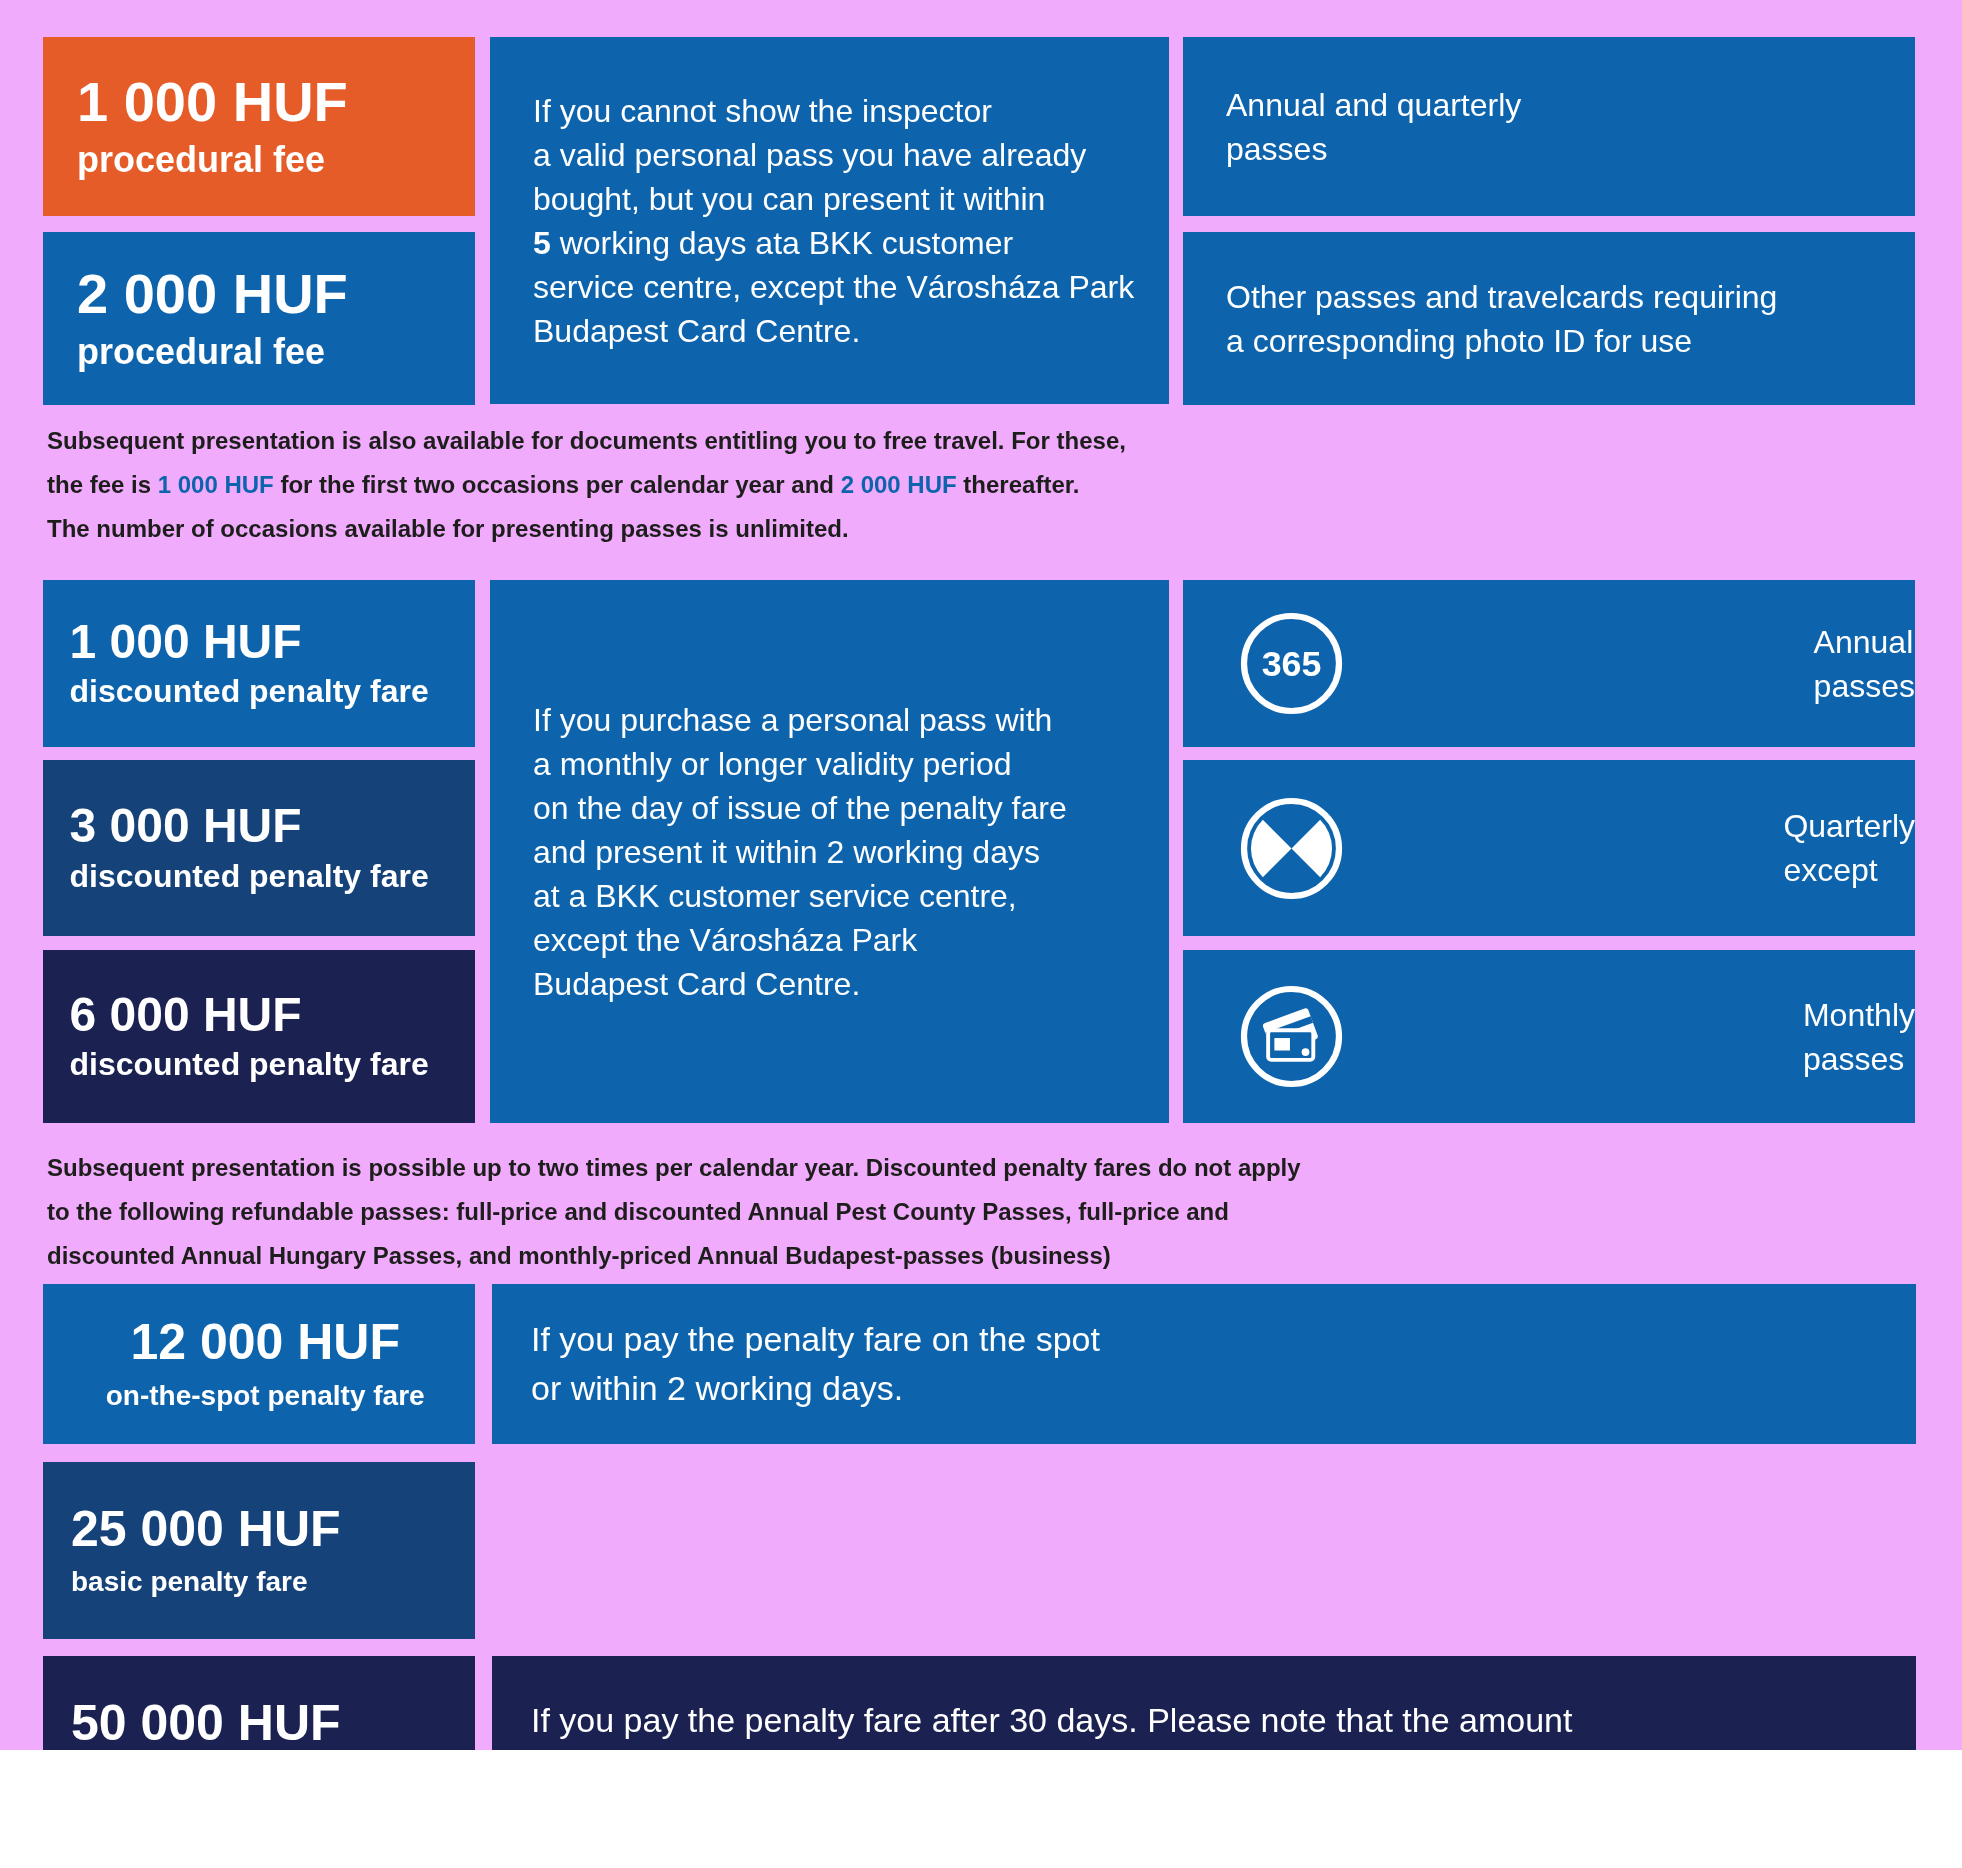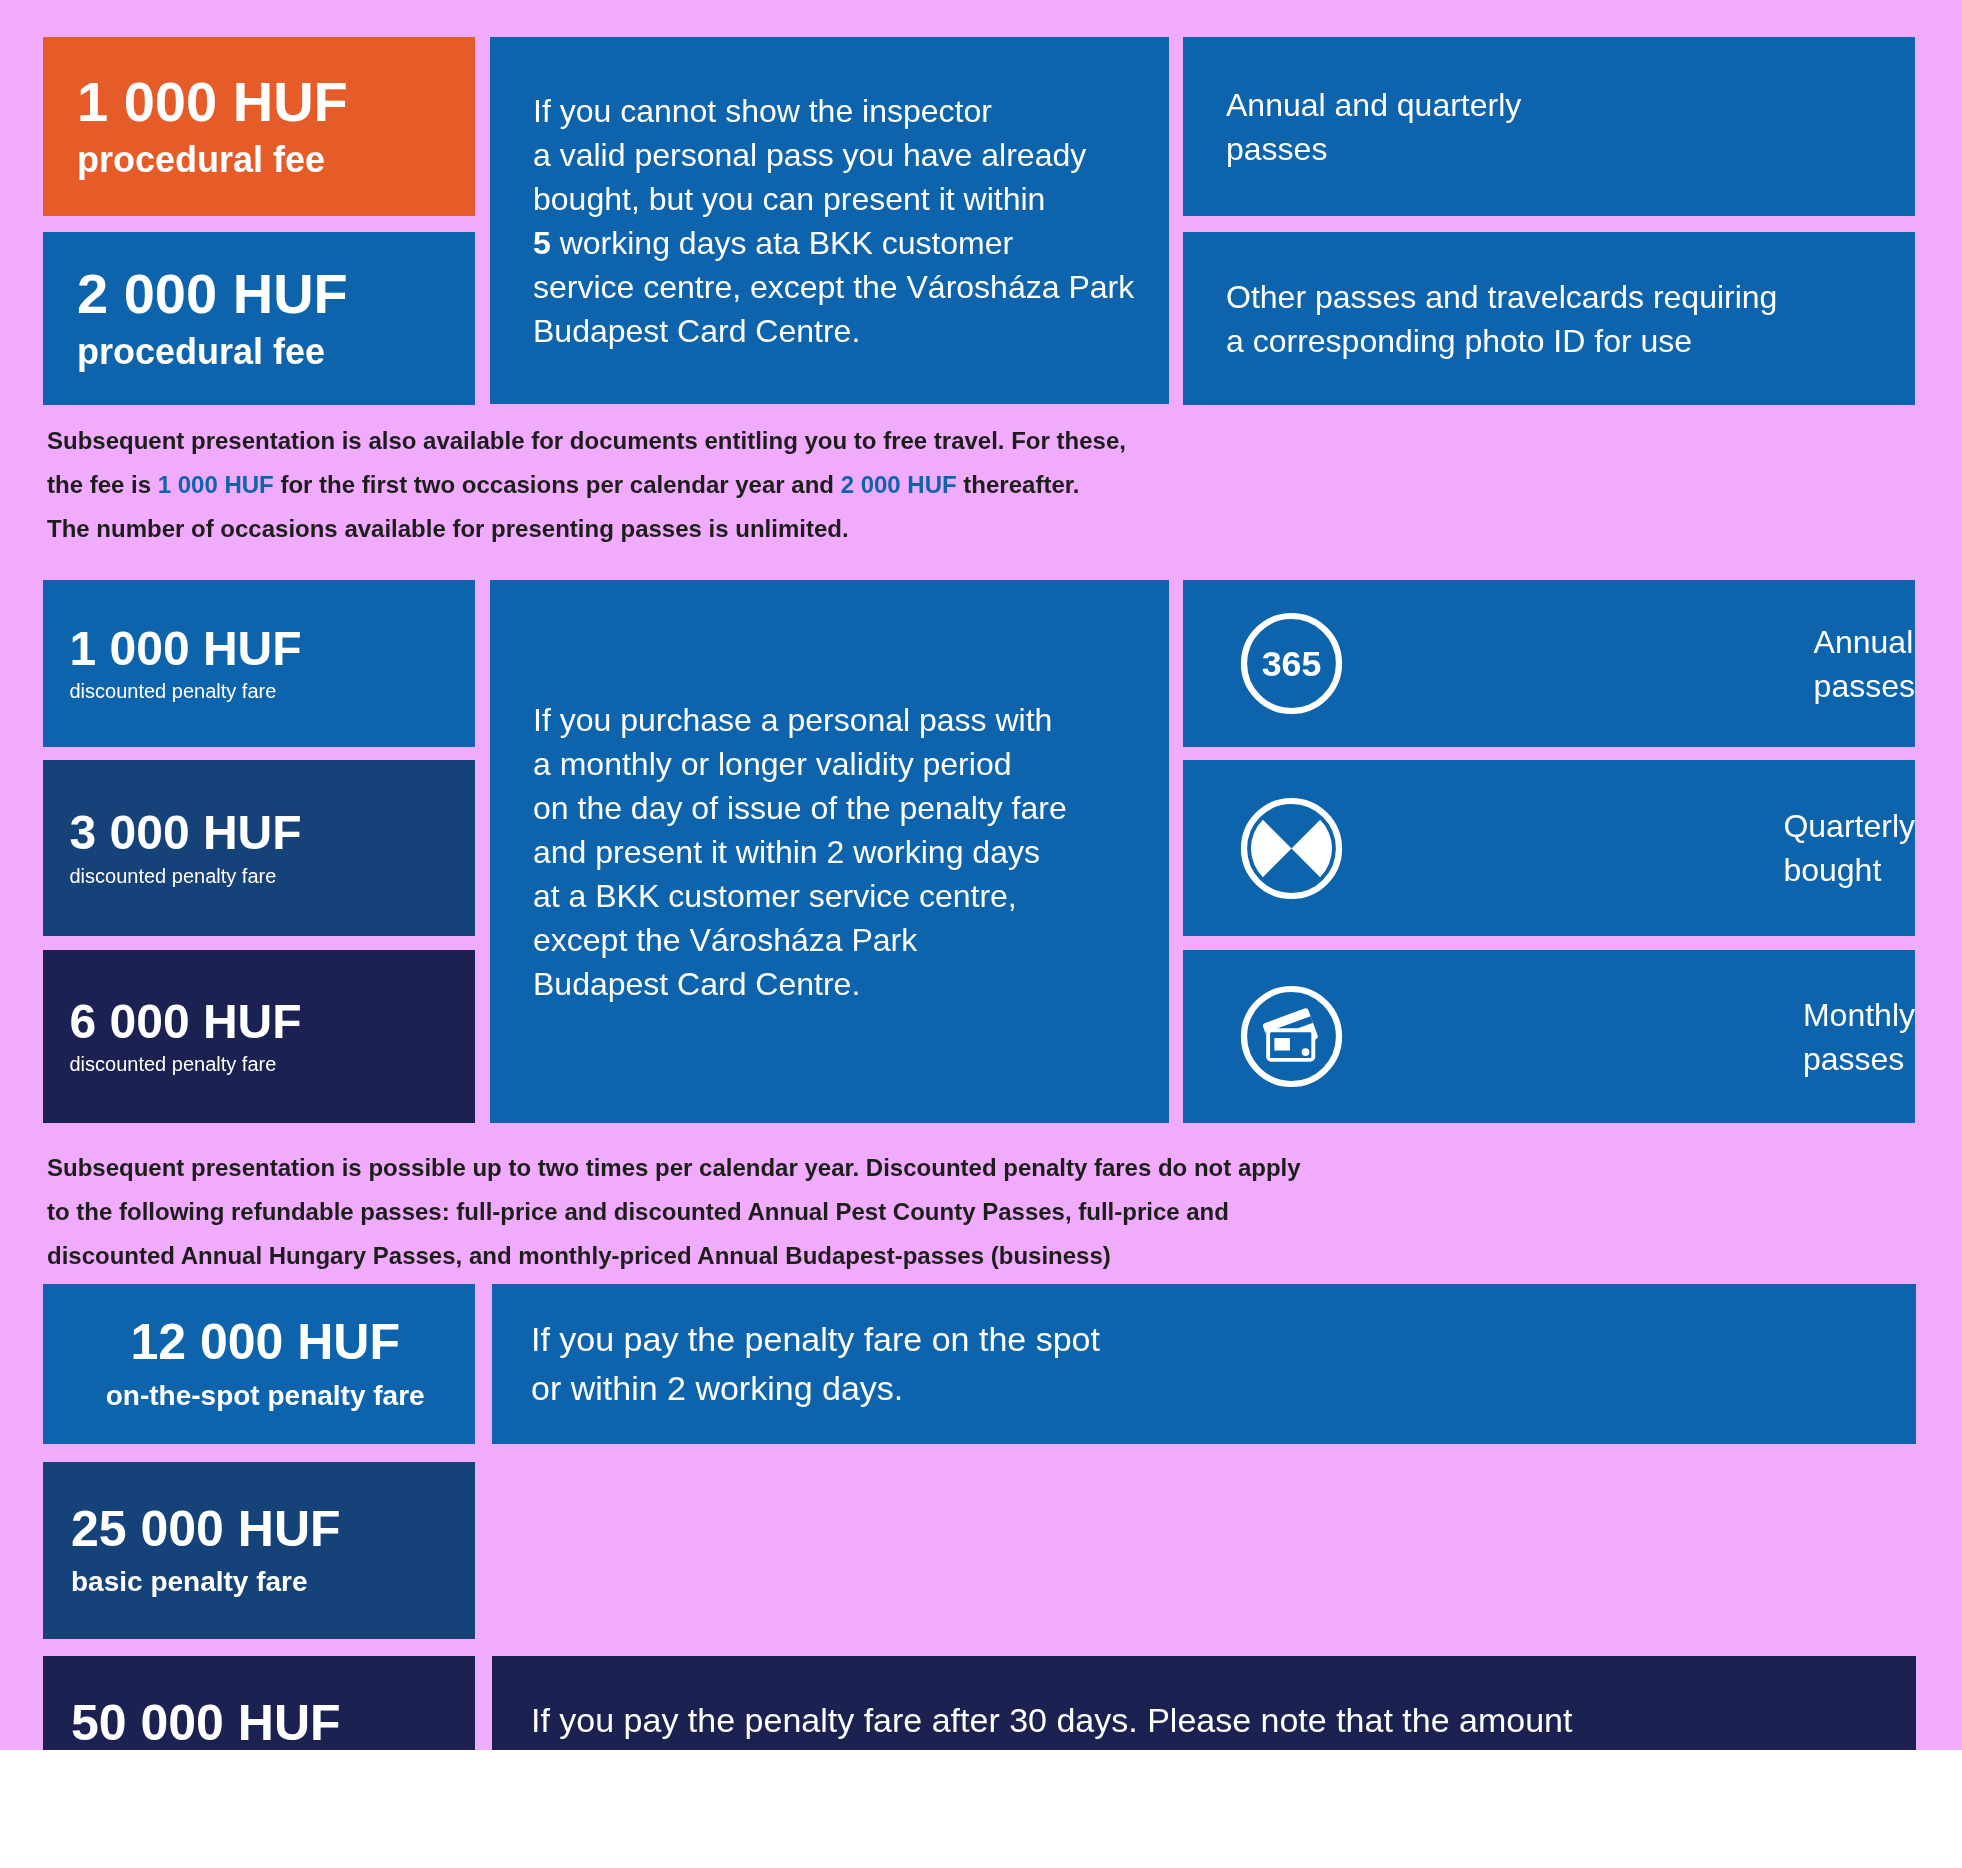"discounted penalty fare" .fare-label { font-size: 20px -> 32px; font-weight: normal -> bold }
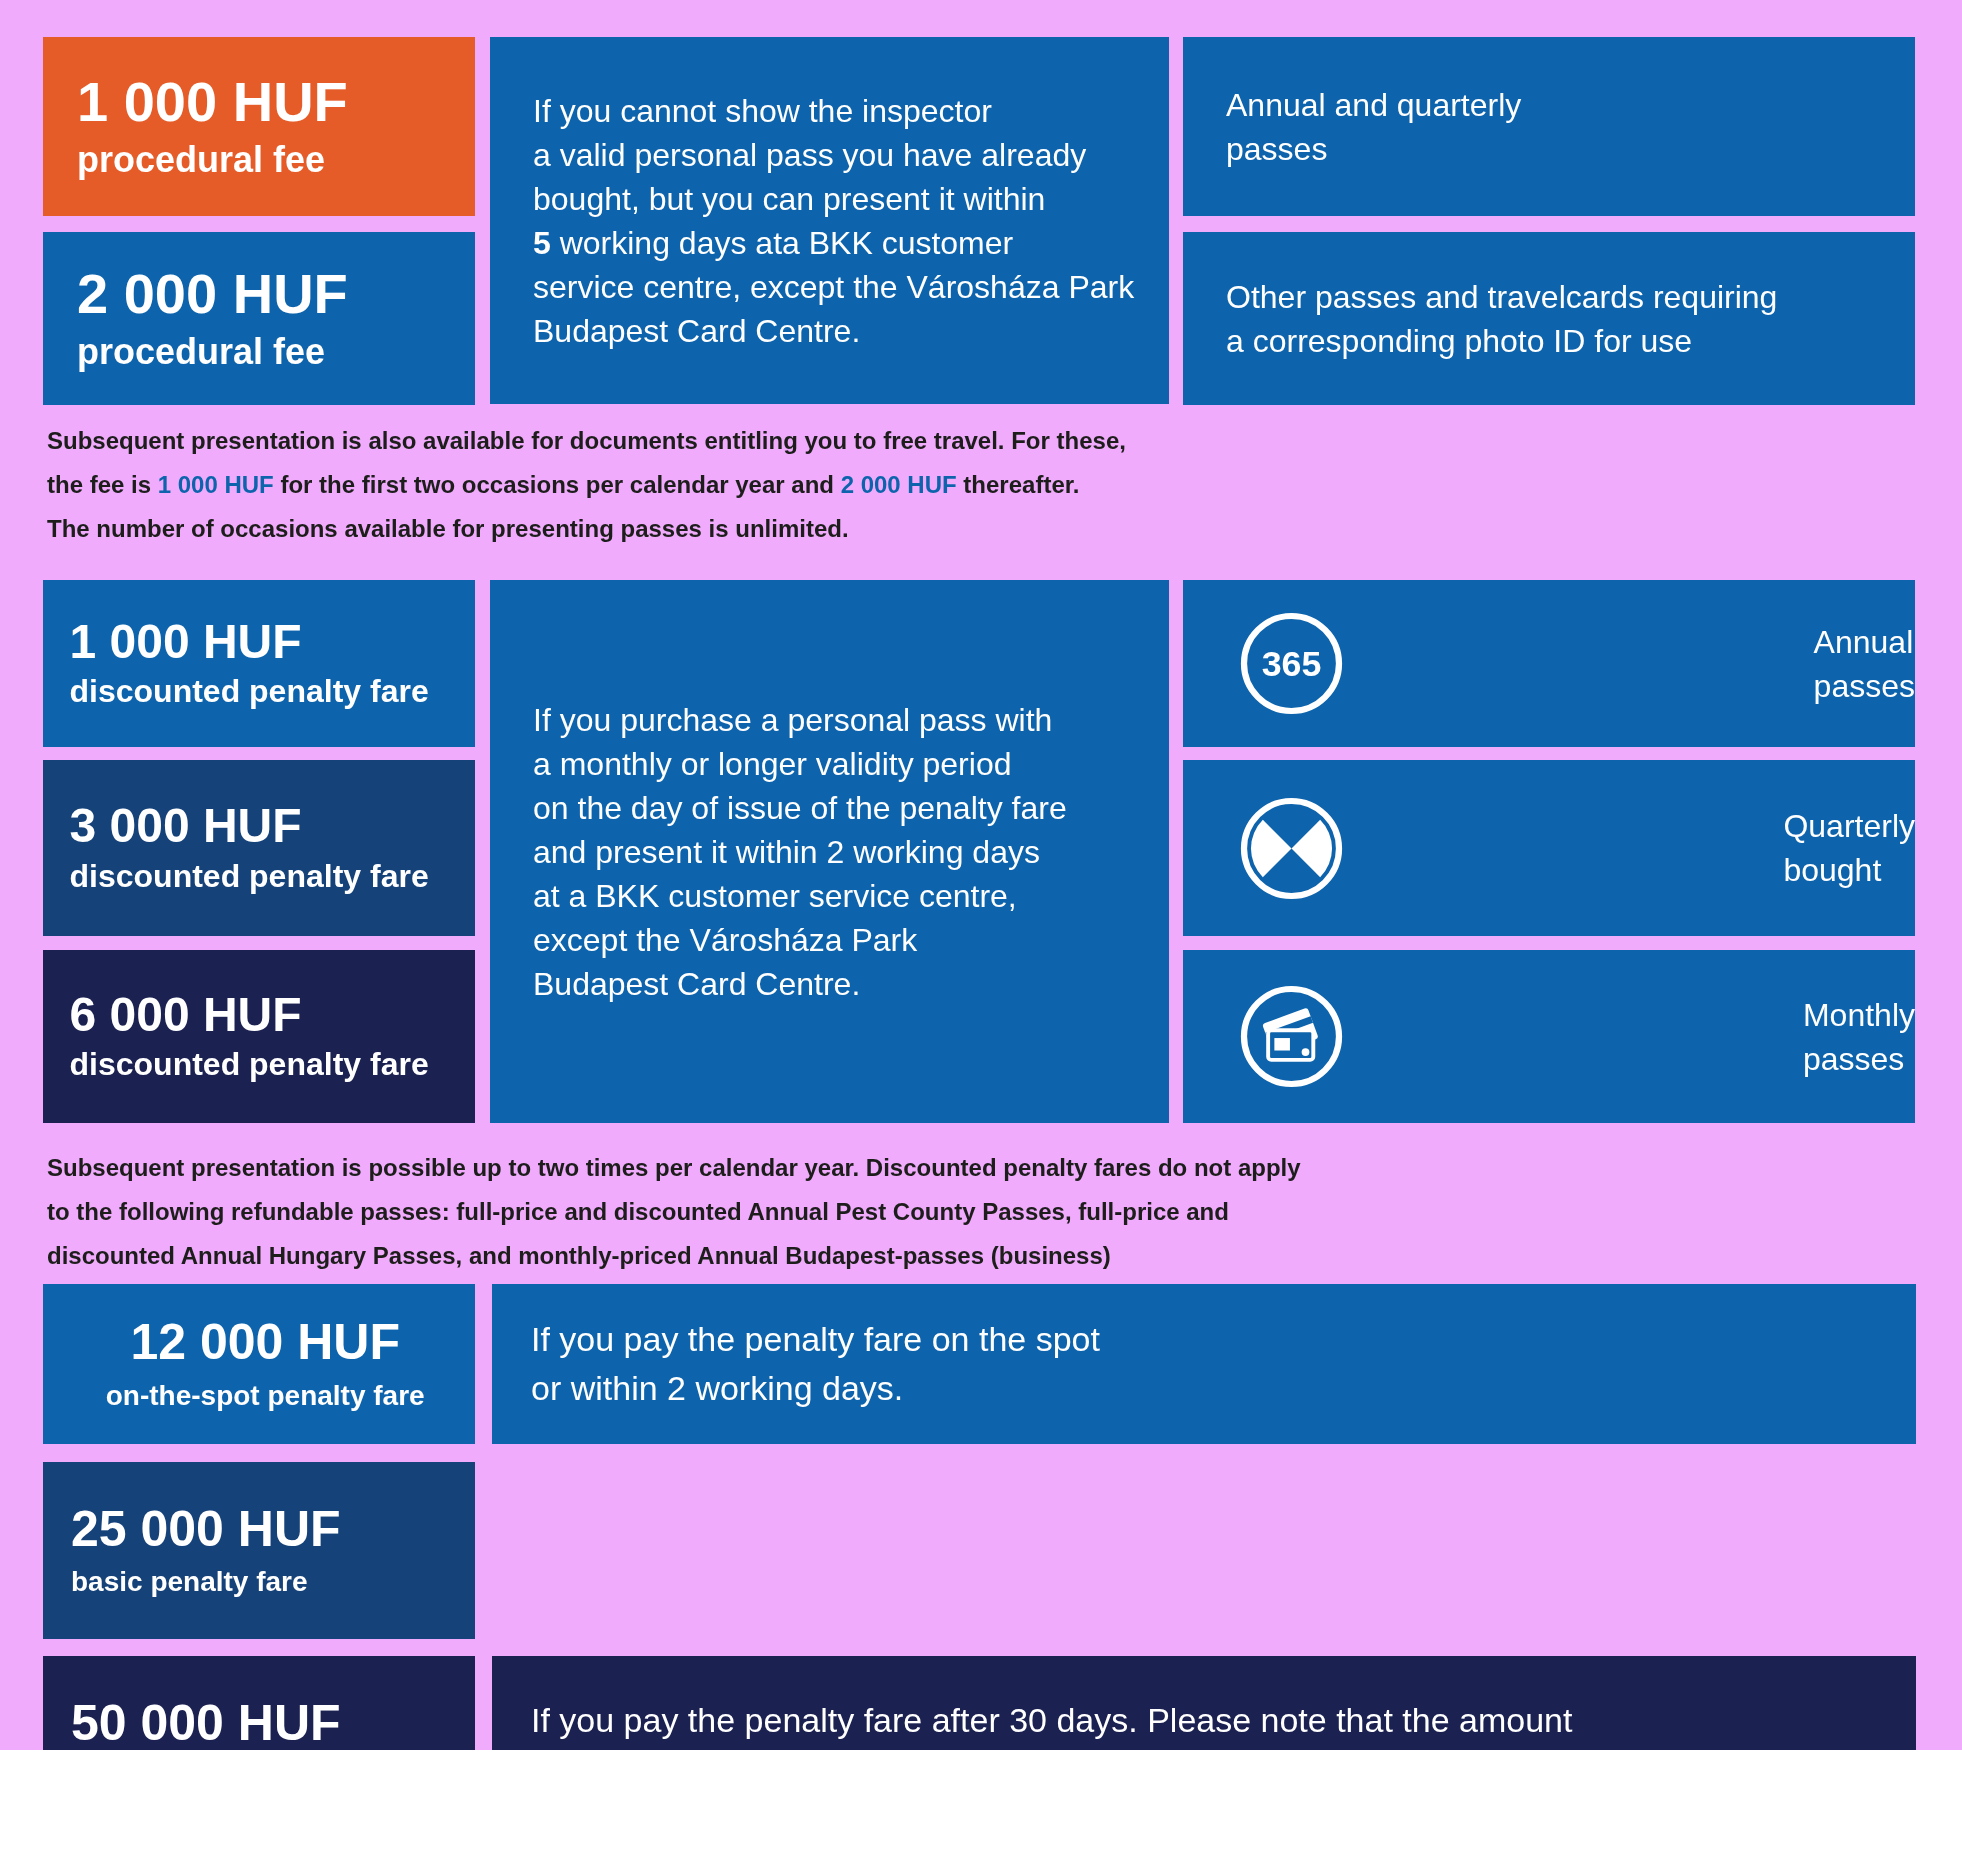"Quarterly" div.pass-label { text: bought -> except }
